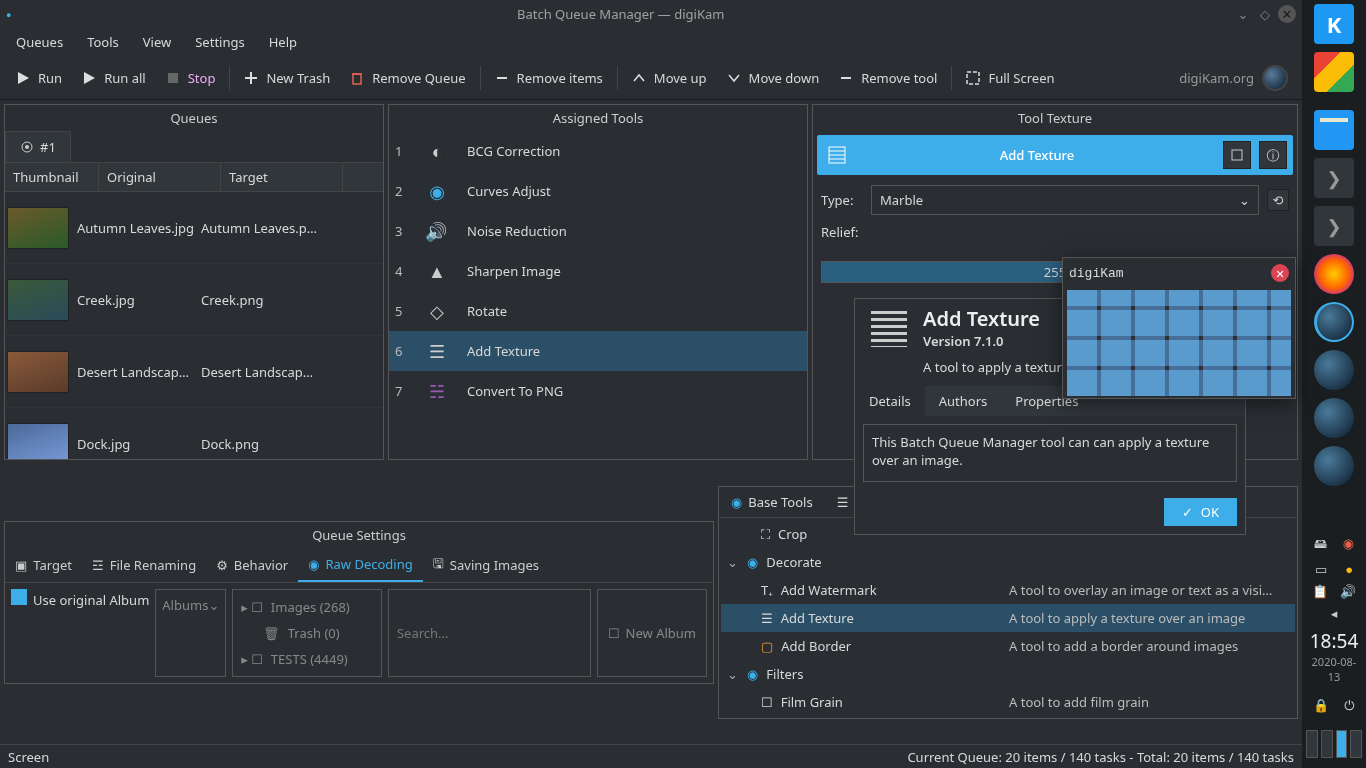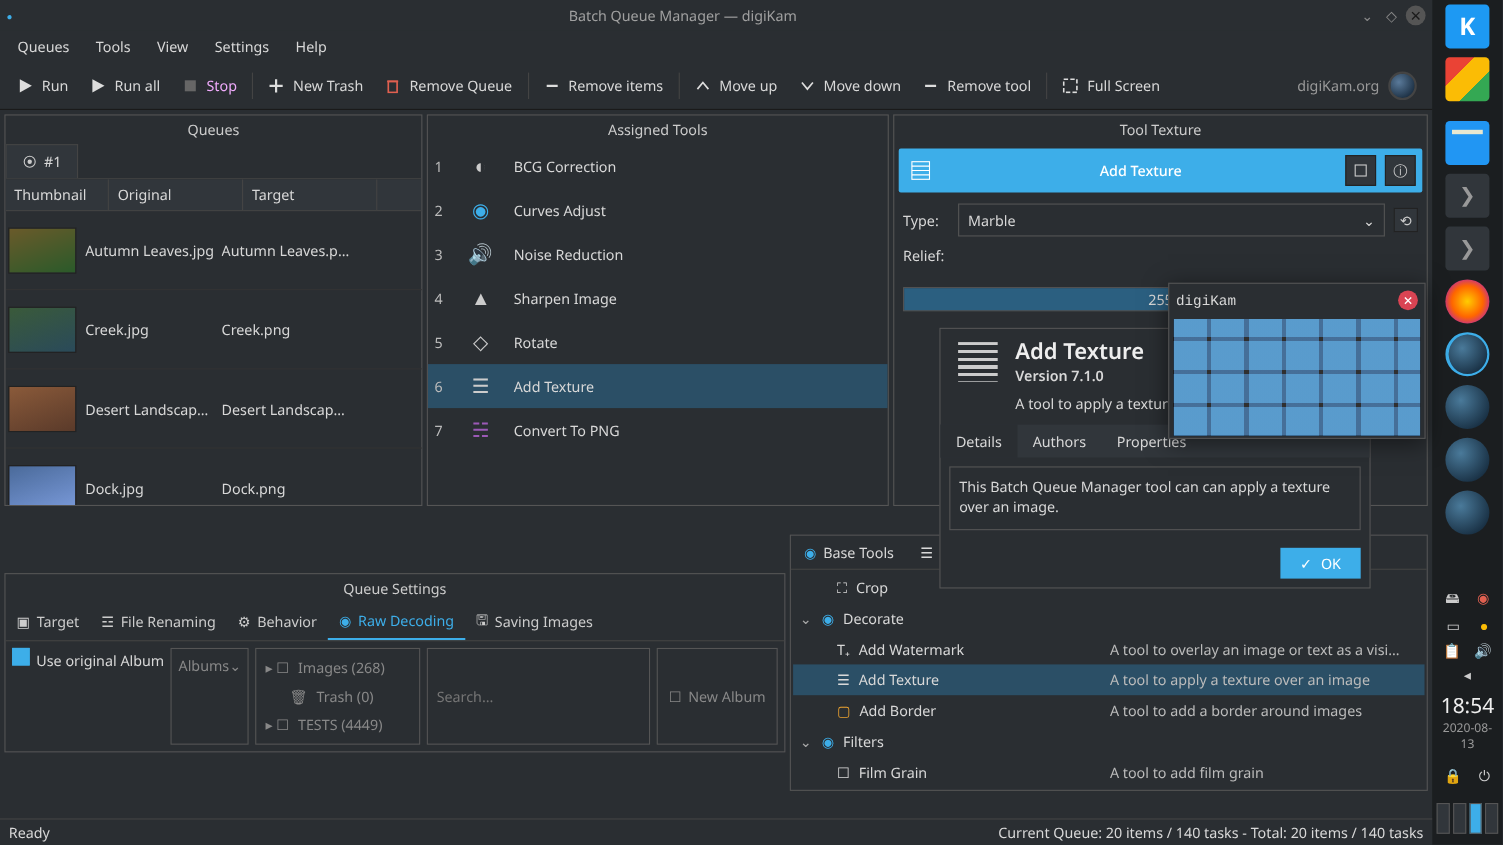"Ready" span { text: Ready -> Screen }
